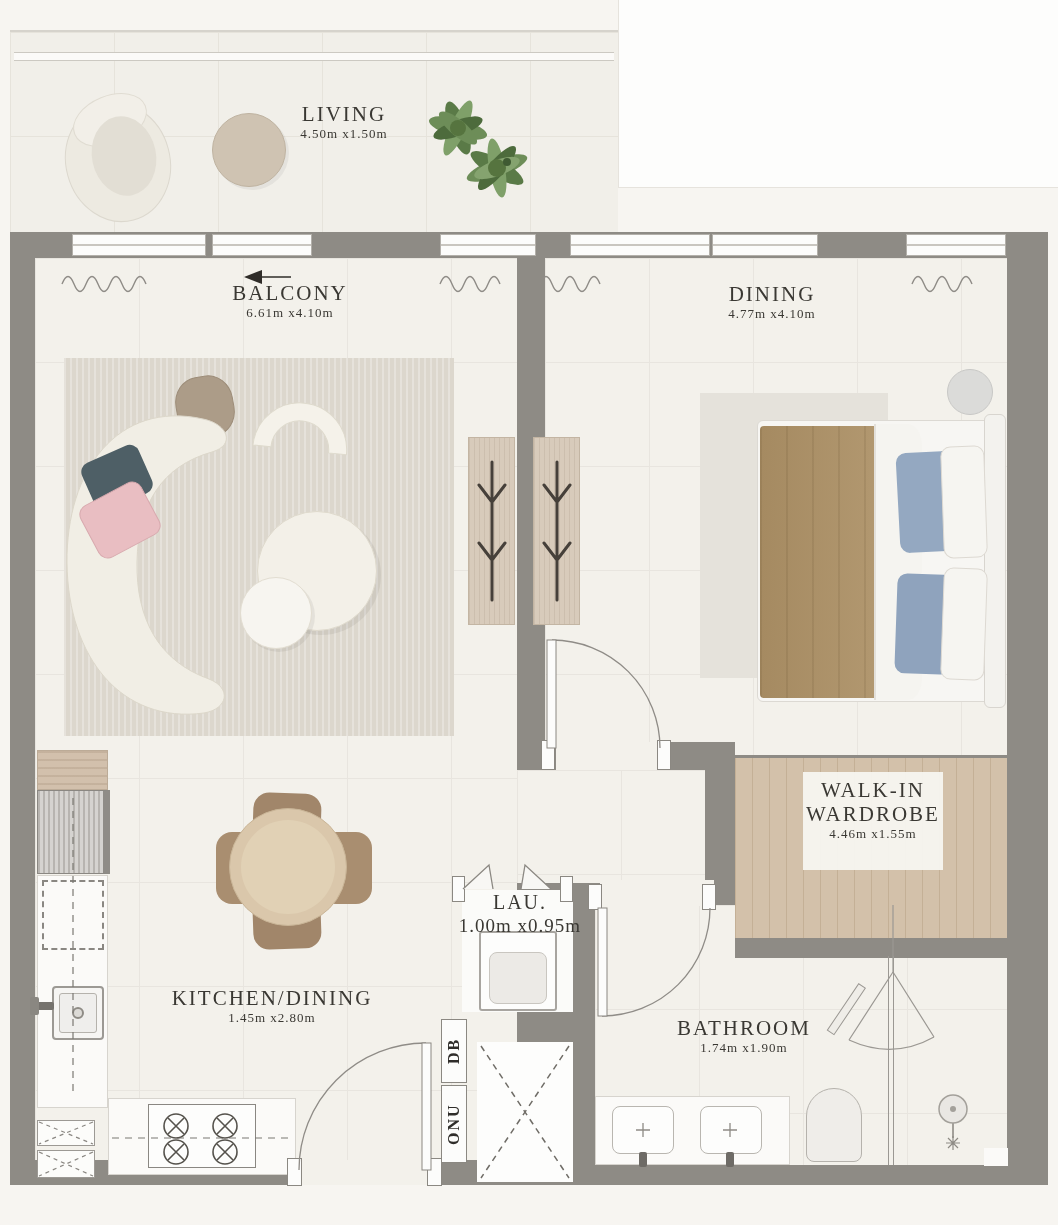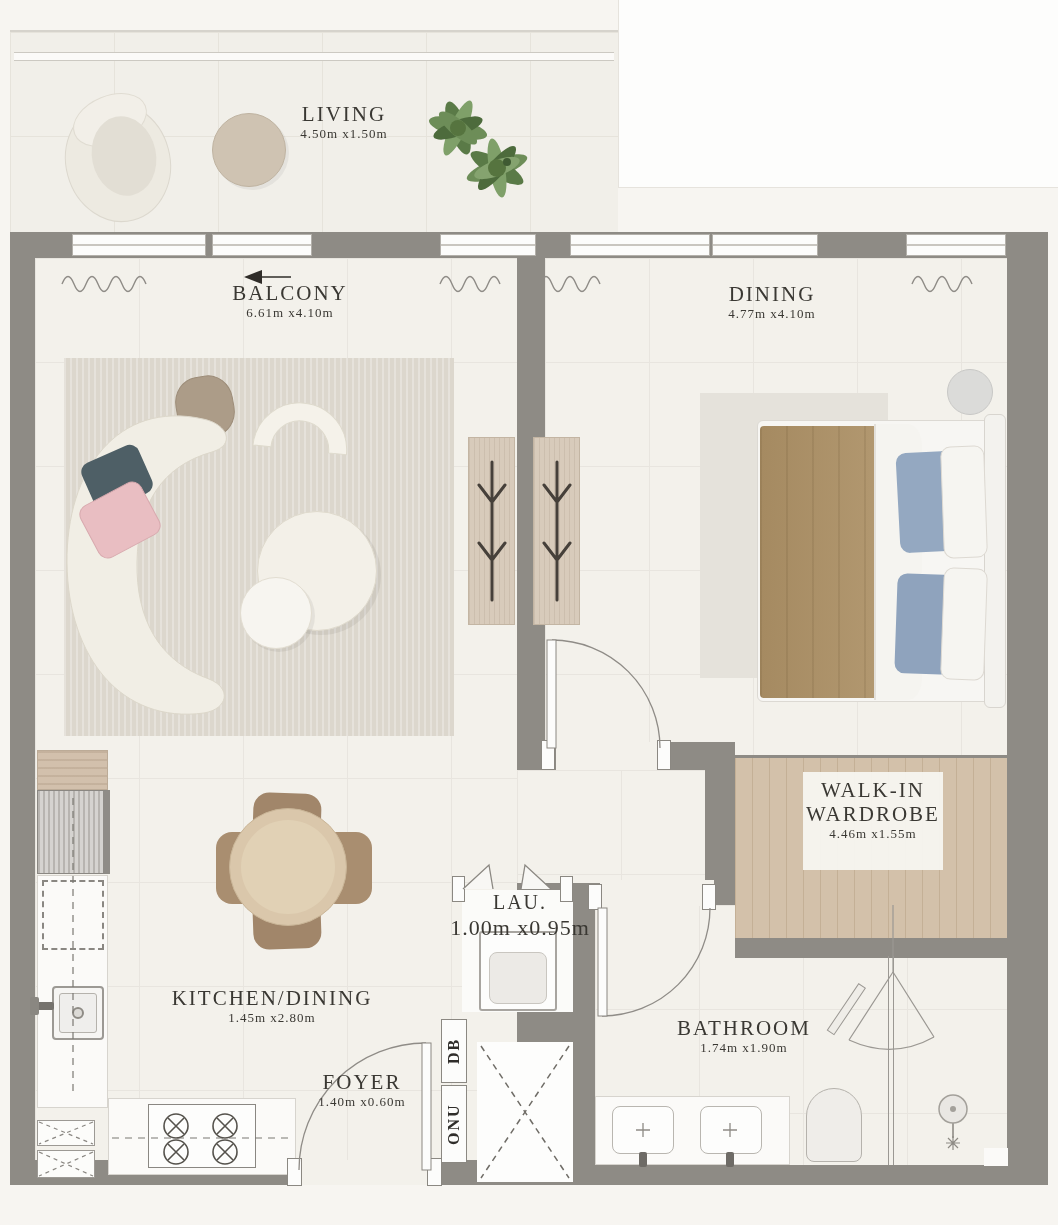"1.00m x0.95m" div.d { font-size: 22px -> 19px }
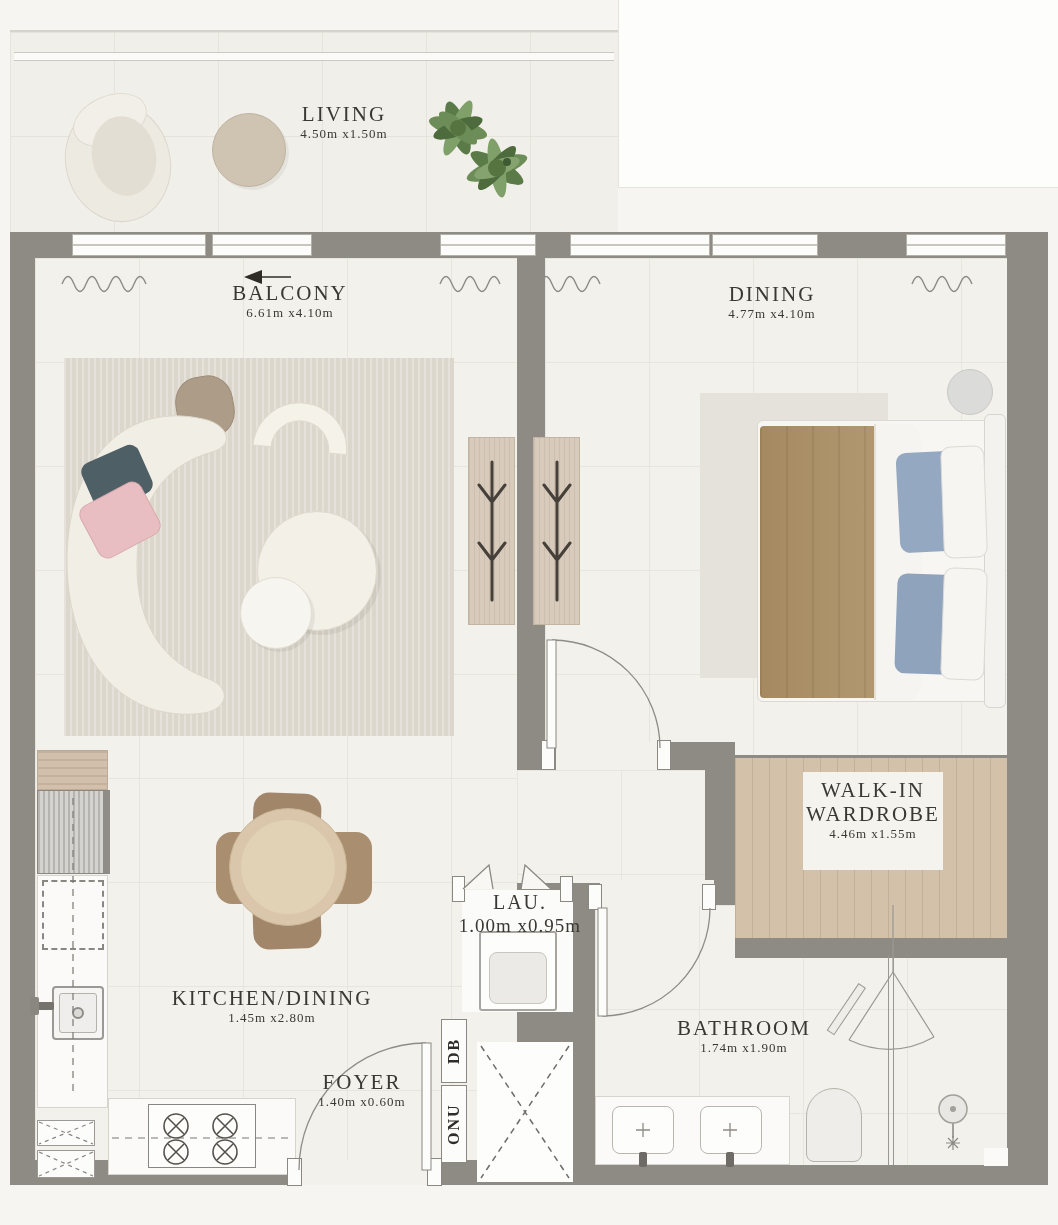"FOYER" div.rlabel { html: <div> <div>FOYER</div> <div>1.40m x0.60m</div> </div> -> none }
